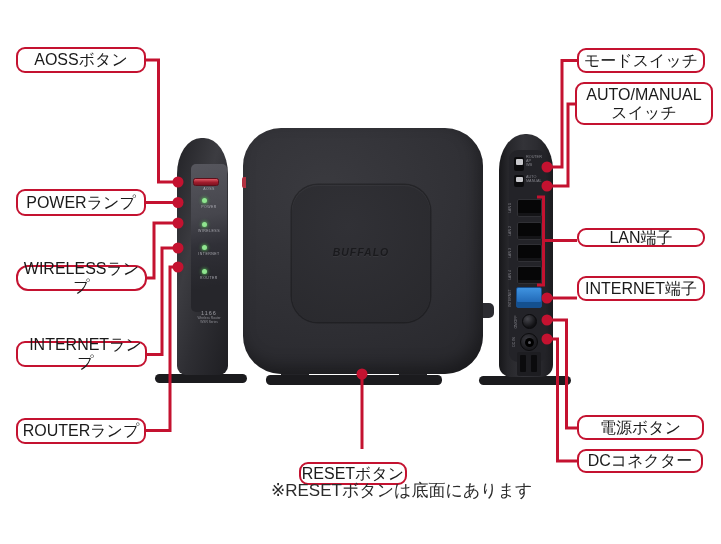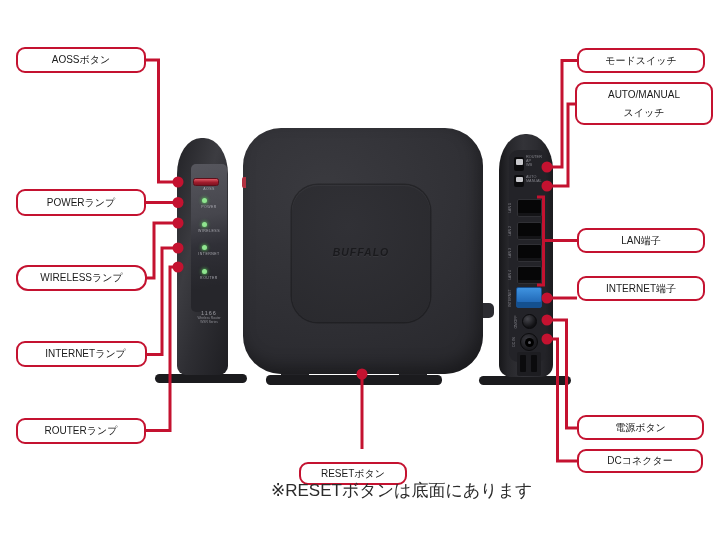"AOSSボタン" .callout { font-size: 10px -> 16px }
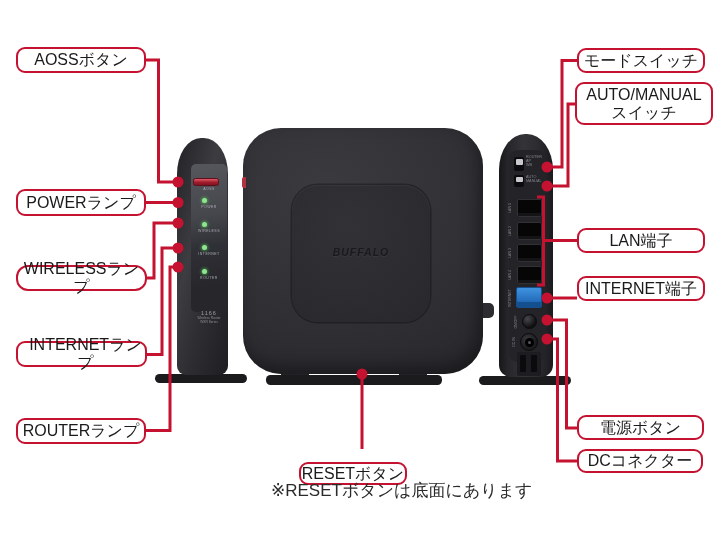"LAN端子" div.callout { height: 25px -> 19px }
